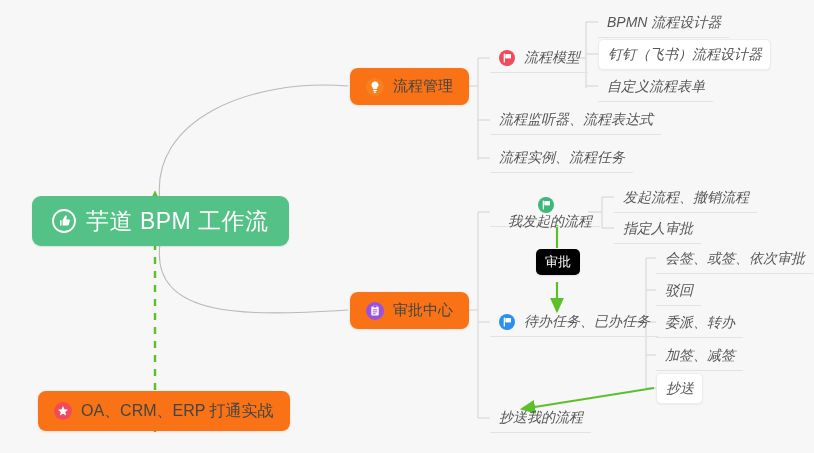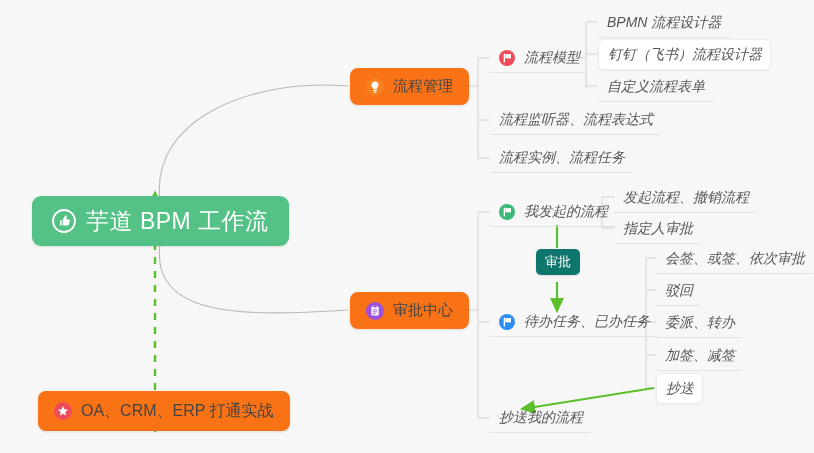"我发起的流程" div.node { flex-direction: none -> column }
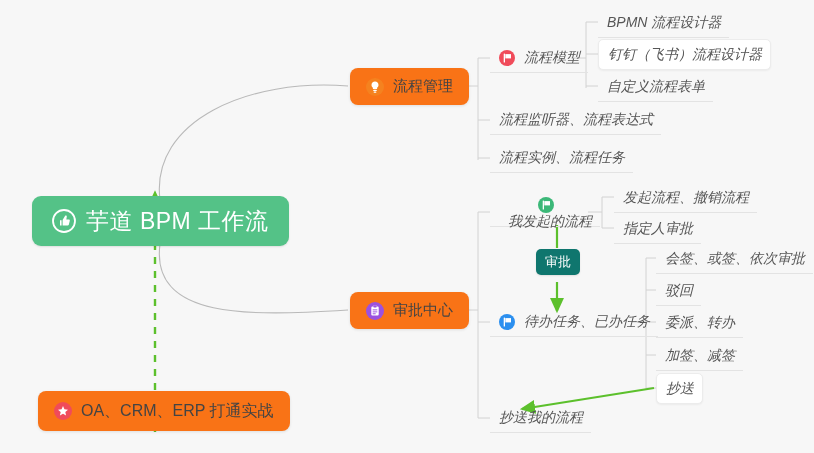"审批" .pill { background: #0f766e -> #000000 }
